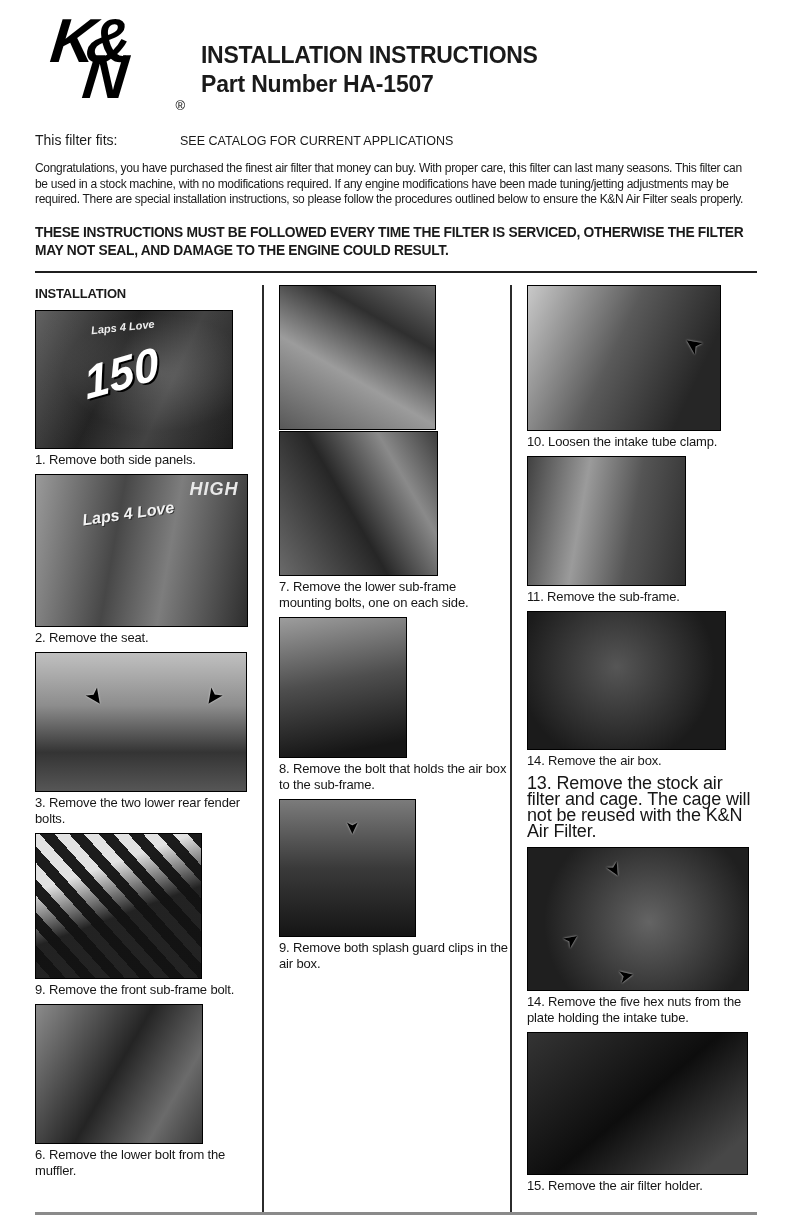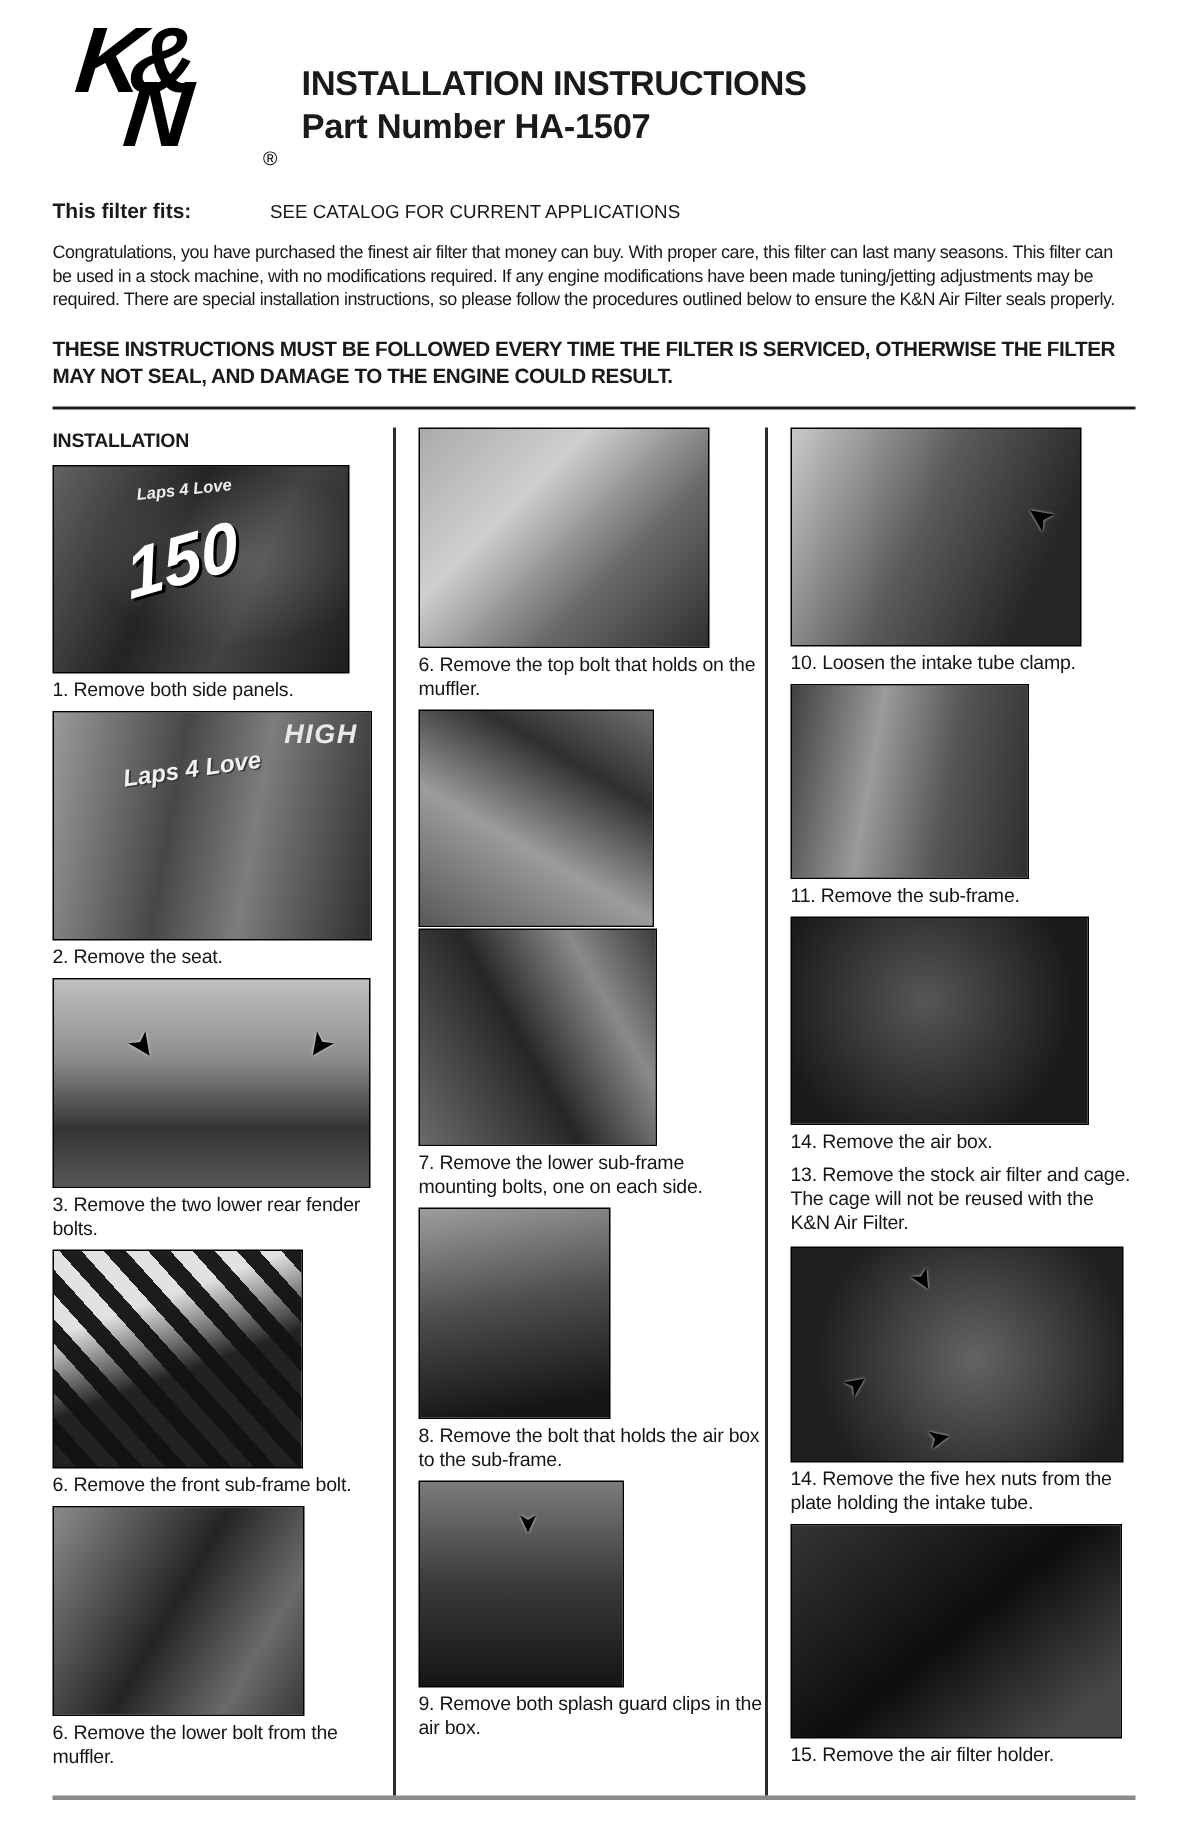"This filter fits:" .fits .flabel { font-weight: bold -> none }
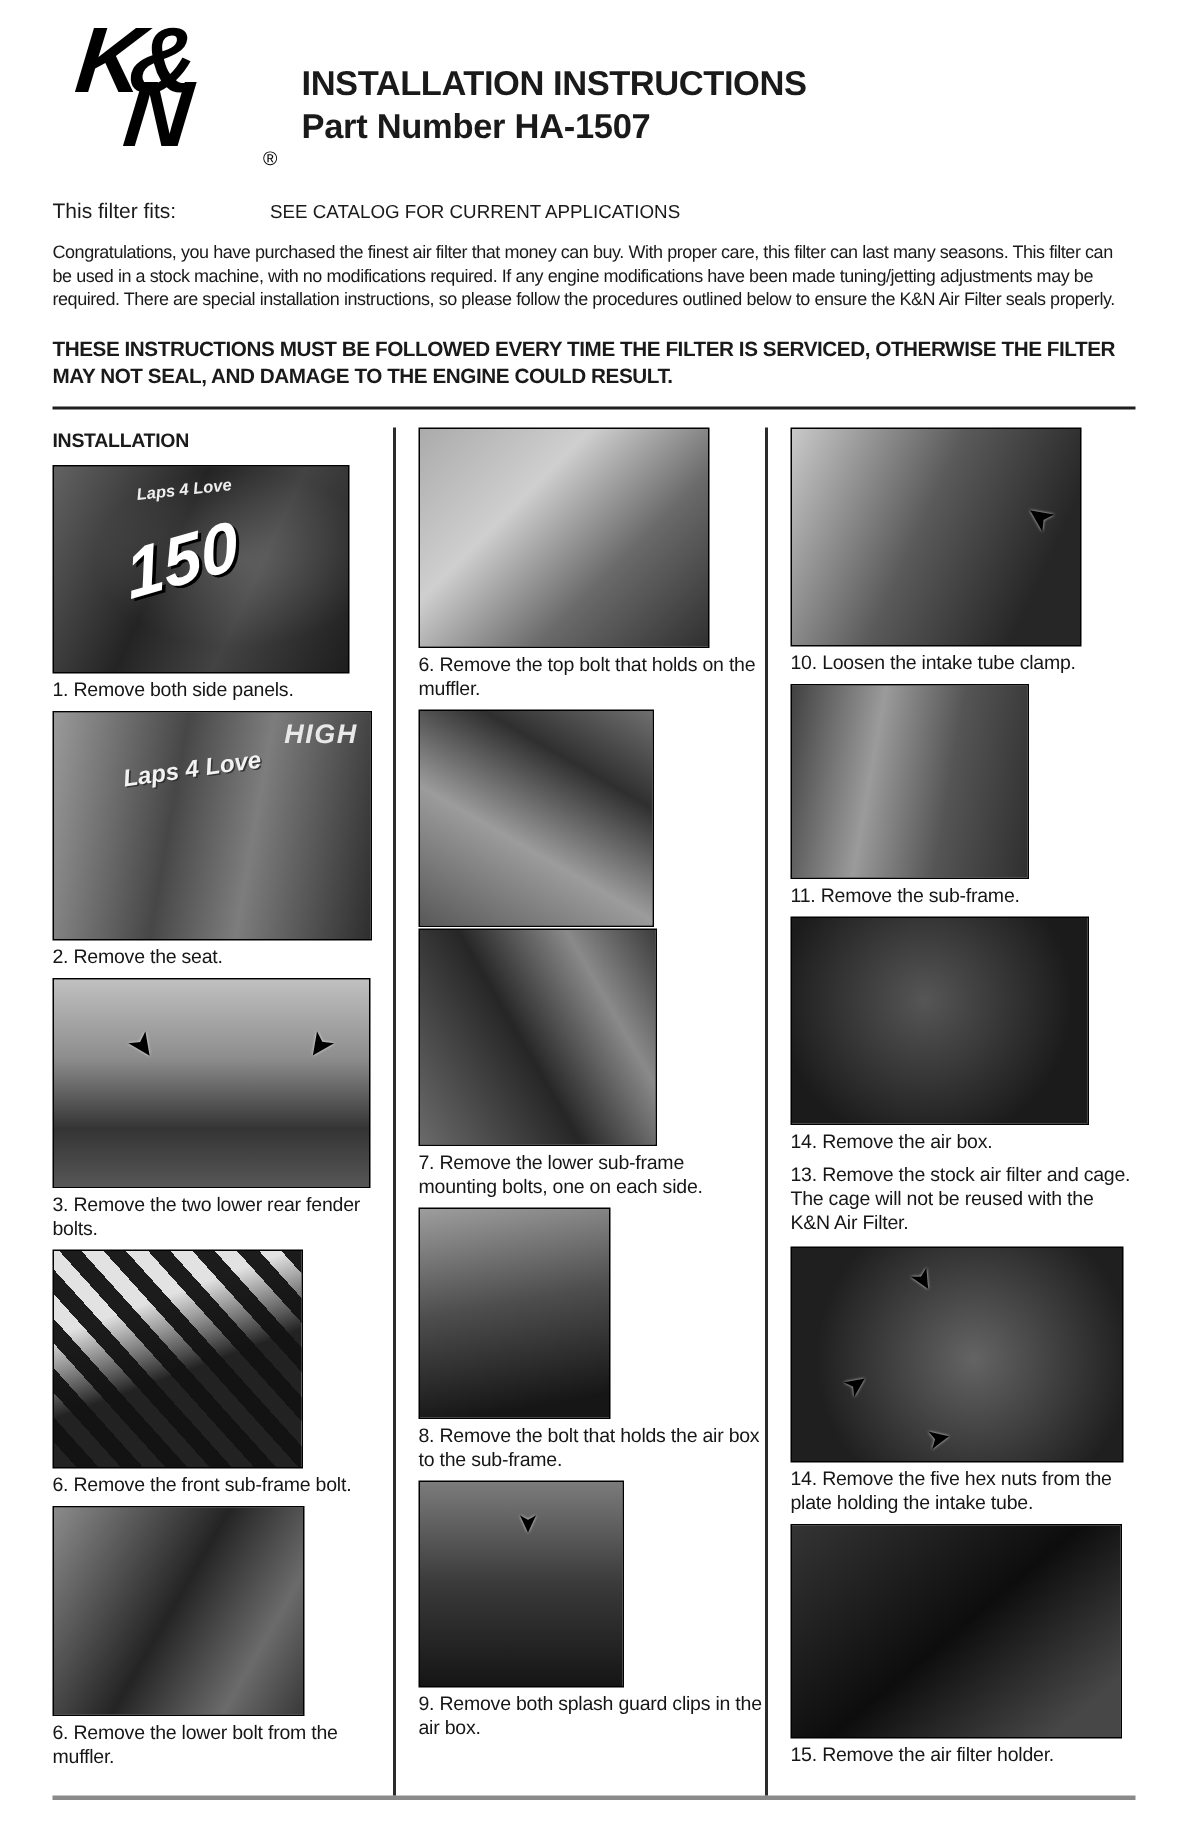"6. Remove the top bolt" figure.step { html: <figure> <div></div> <figcaption>6. Remove the top bolt that holds on the muffler.</figcaption> </figure> -> none }
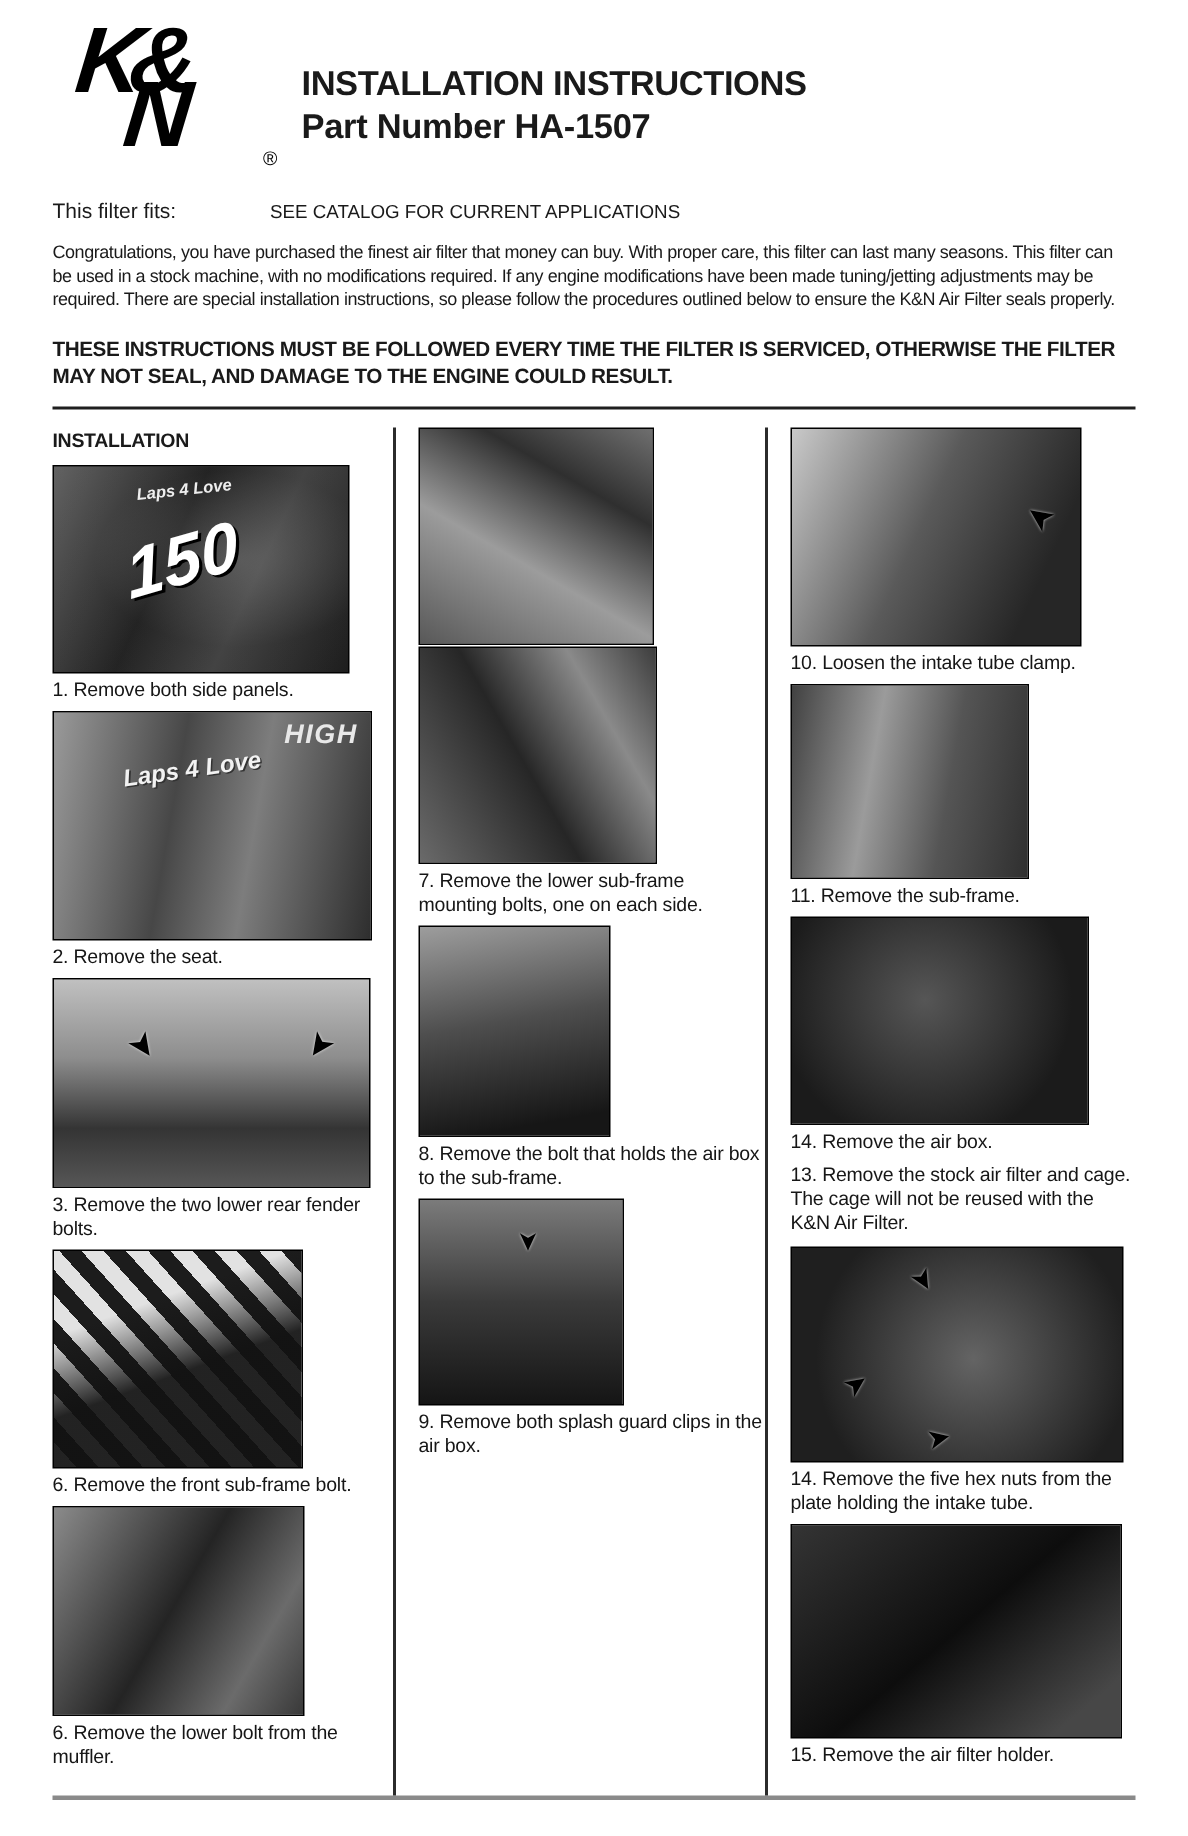"13. Remove the stock air" .steptext { font-size: 13px -> 18px }
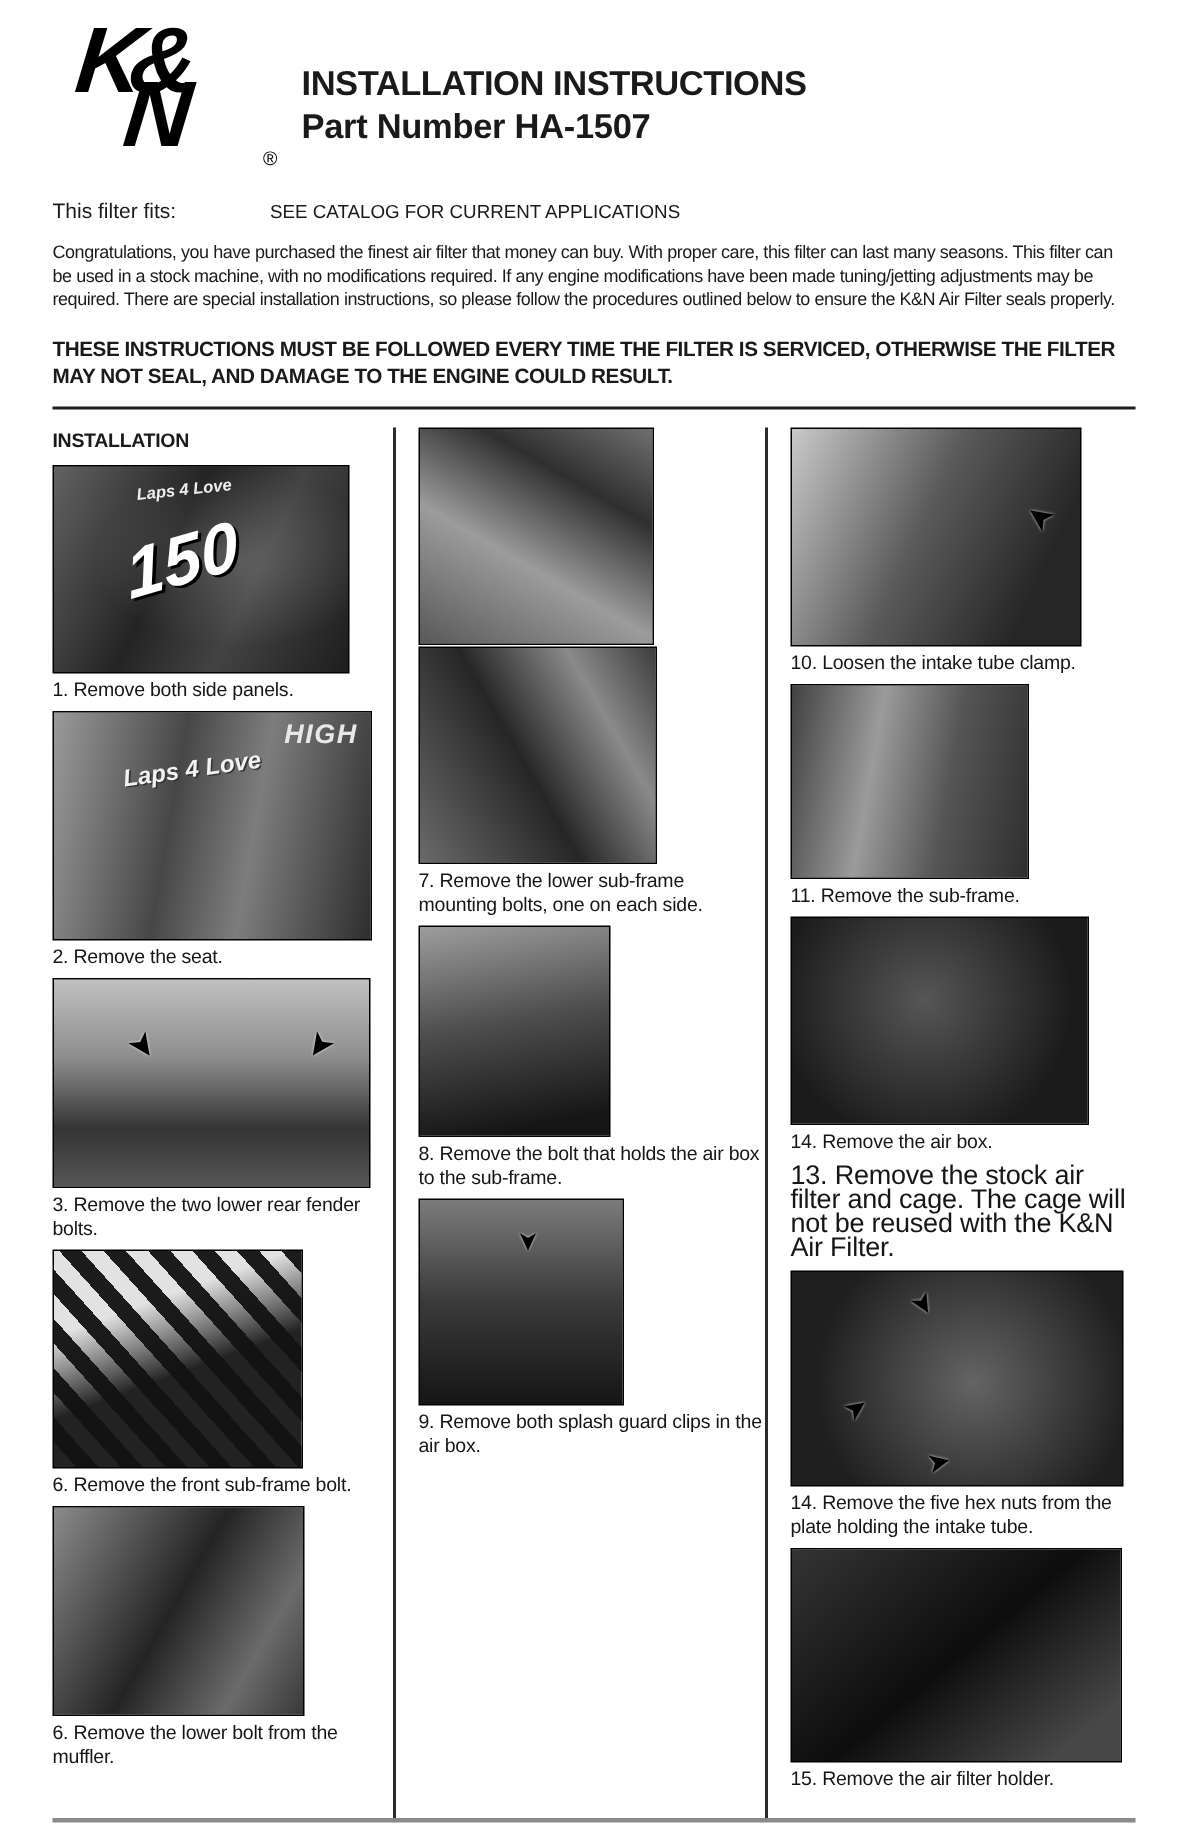"6. Remove the front sub-frame" figcaption.caption { text: 6 -> 9 }
